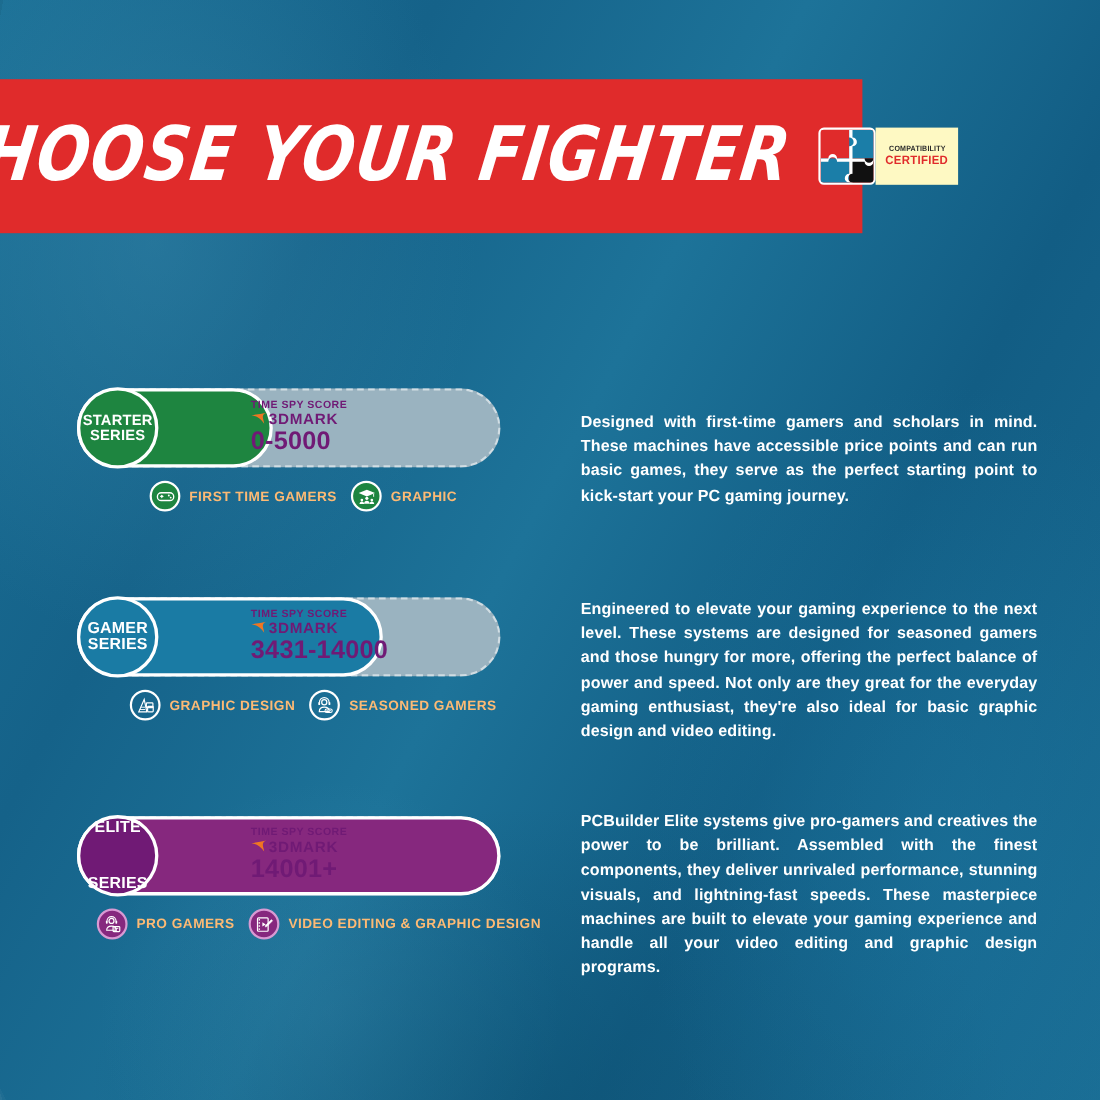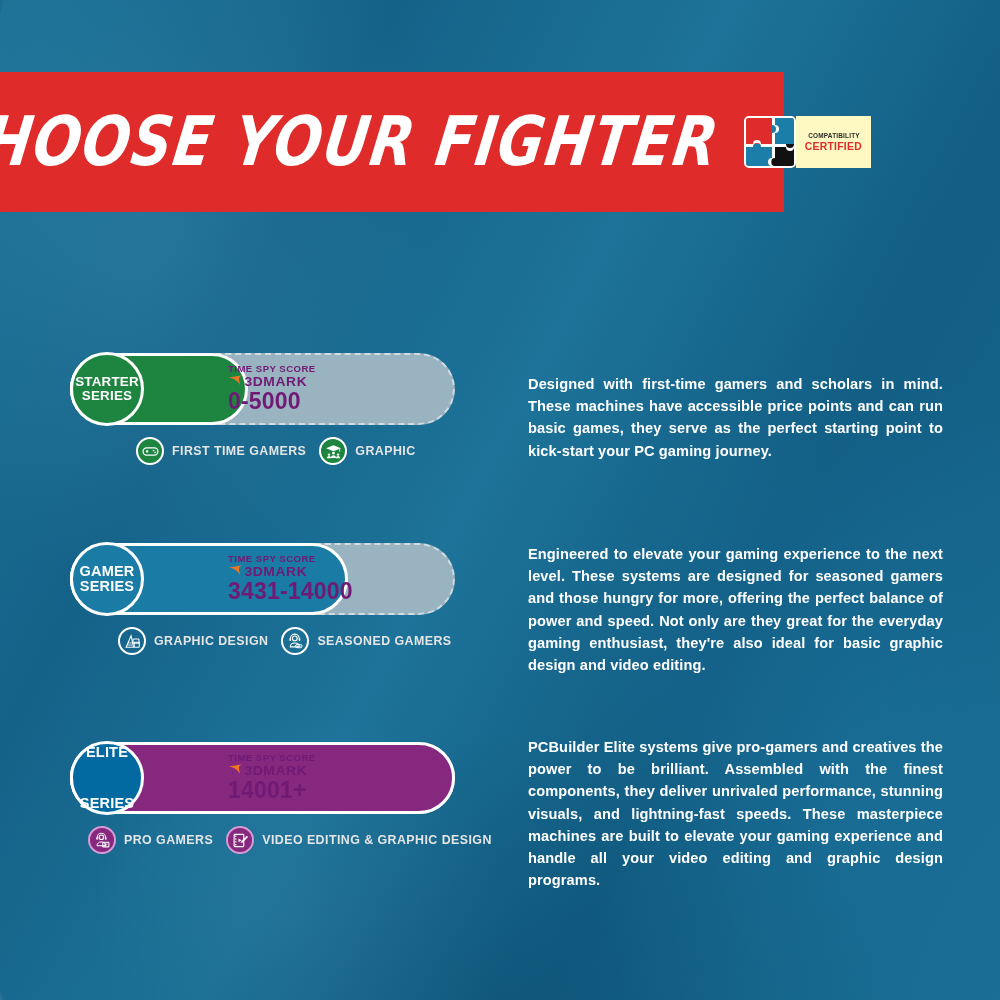"FIRST TIME GAMERS" .tag-label { color: #e5e5e5 -> #fdba74 }
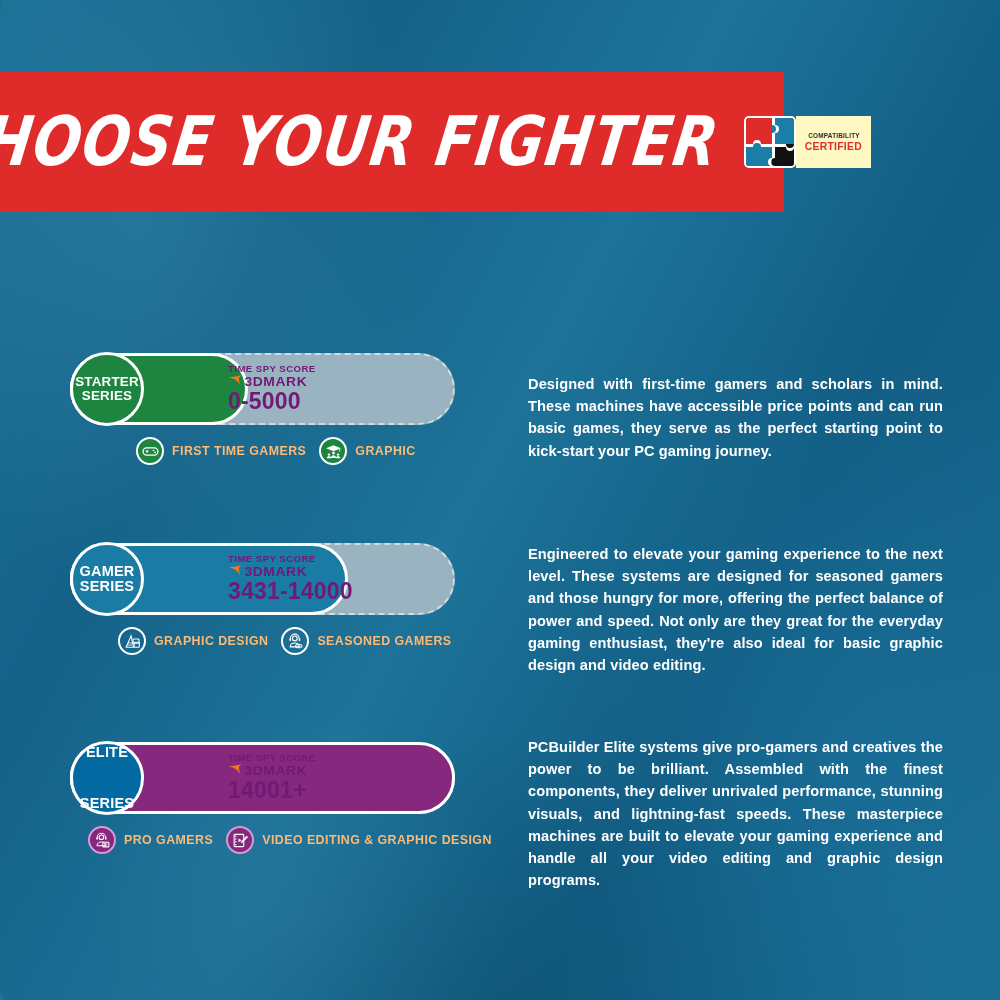"ELITE" .badge-elite { background: #0369a1 -> #701a75 }
